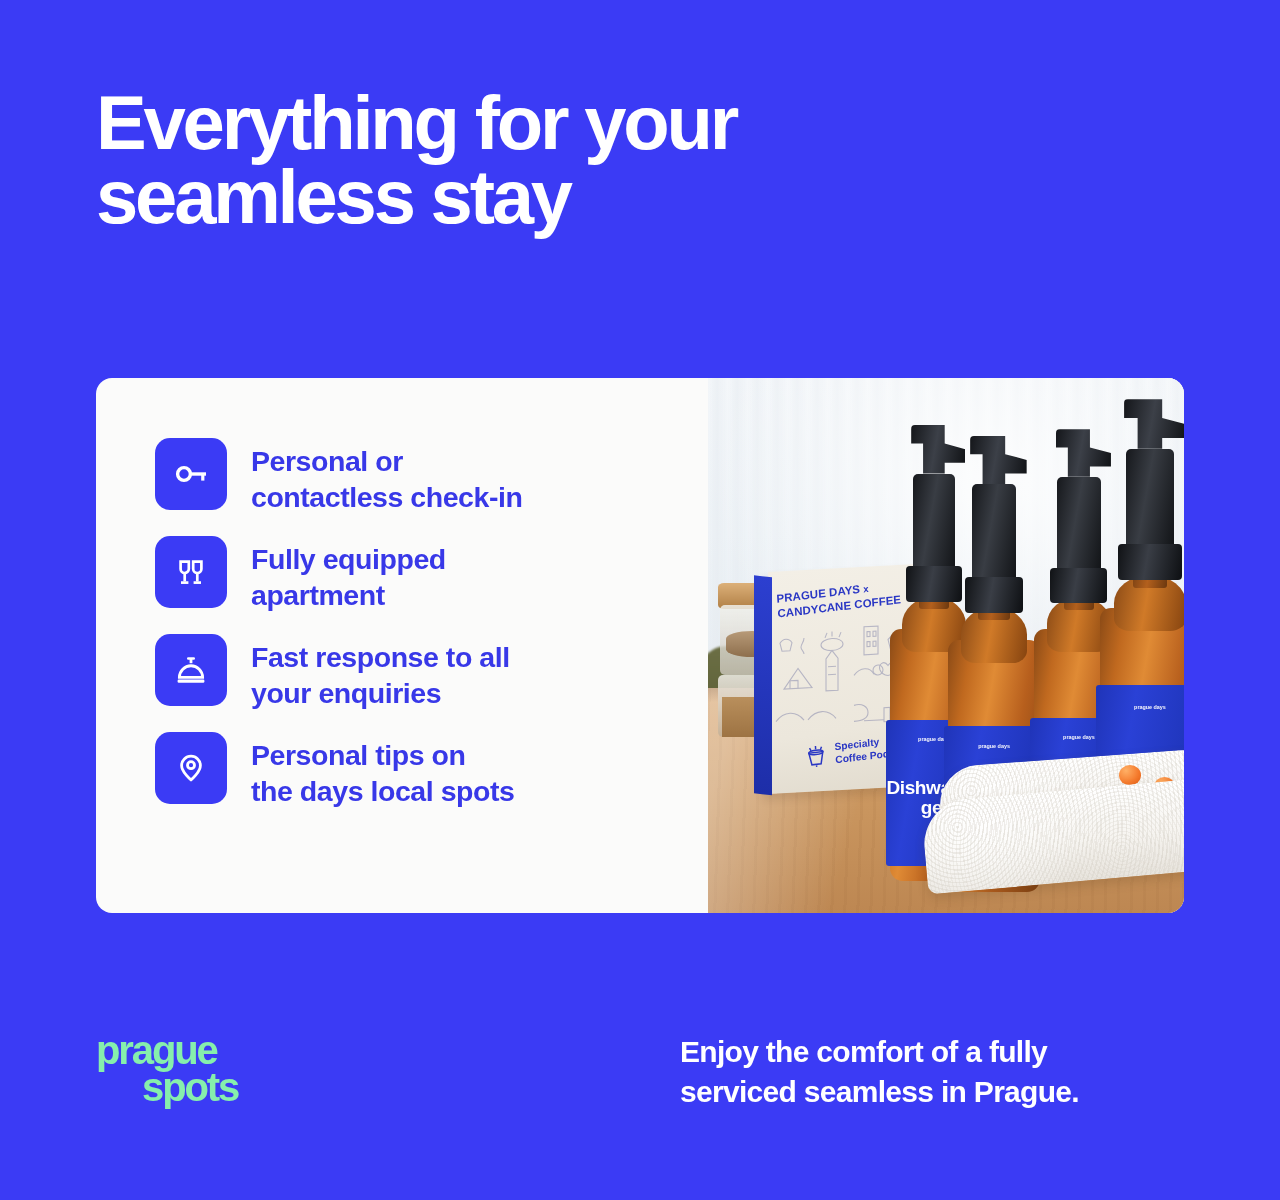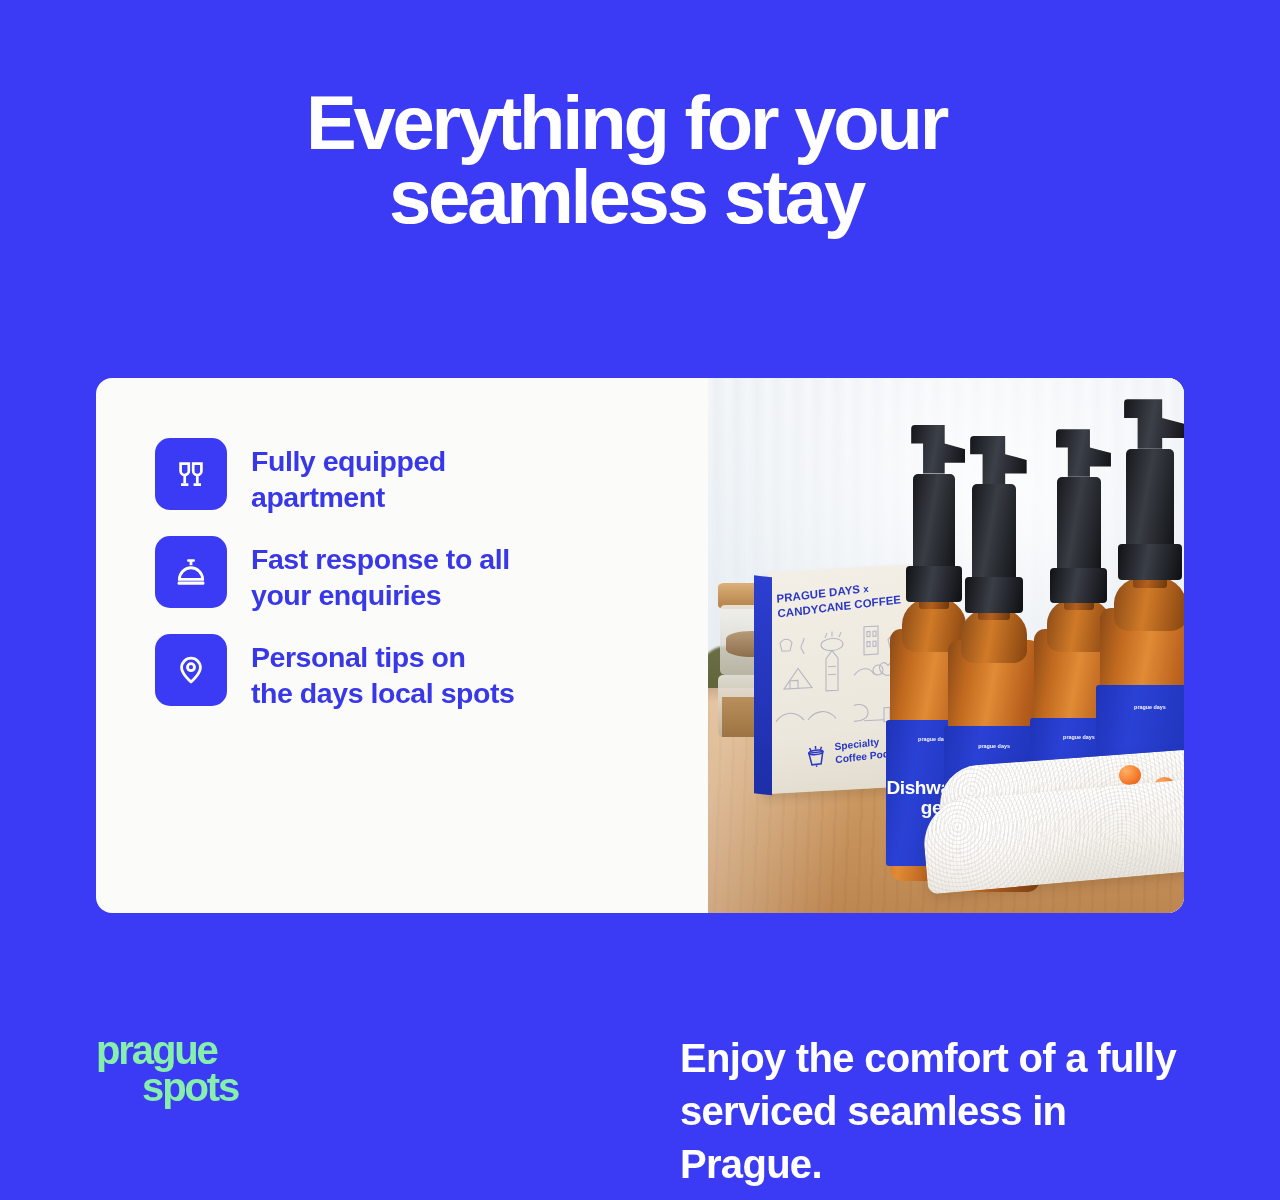"Everything for your" .headline { text-align: center -> none }
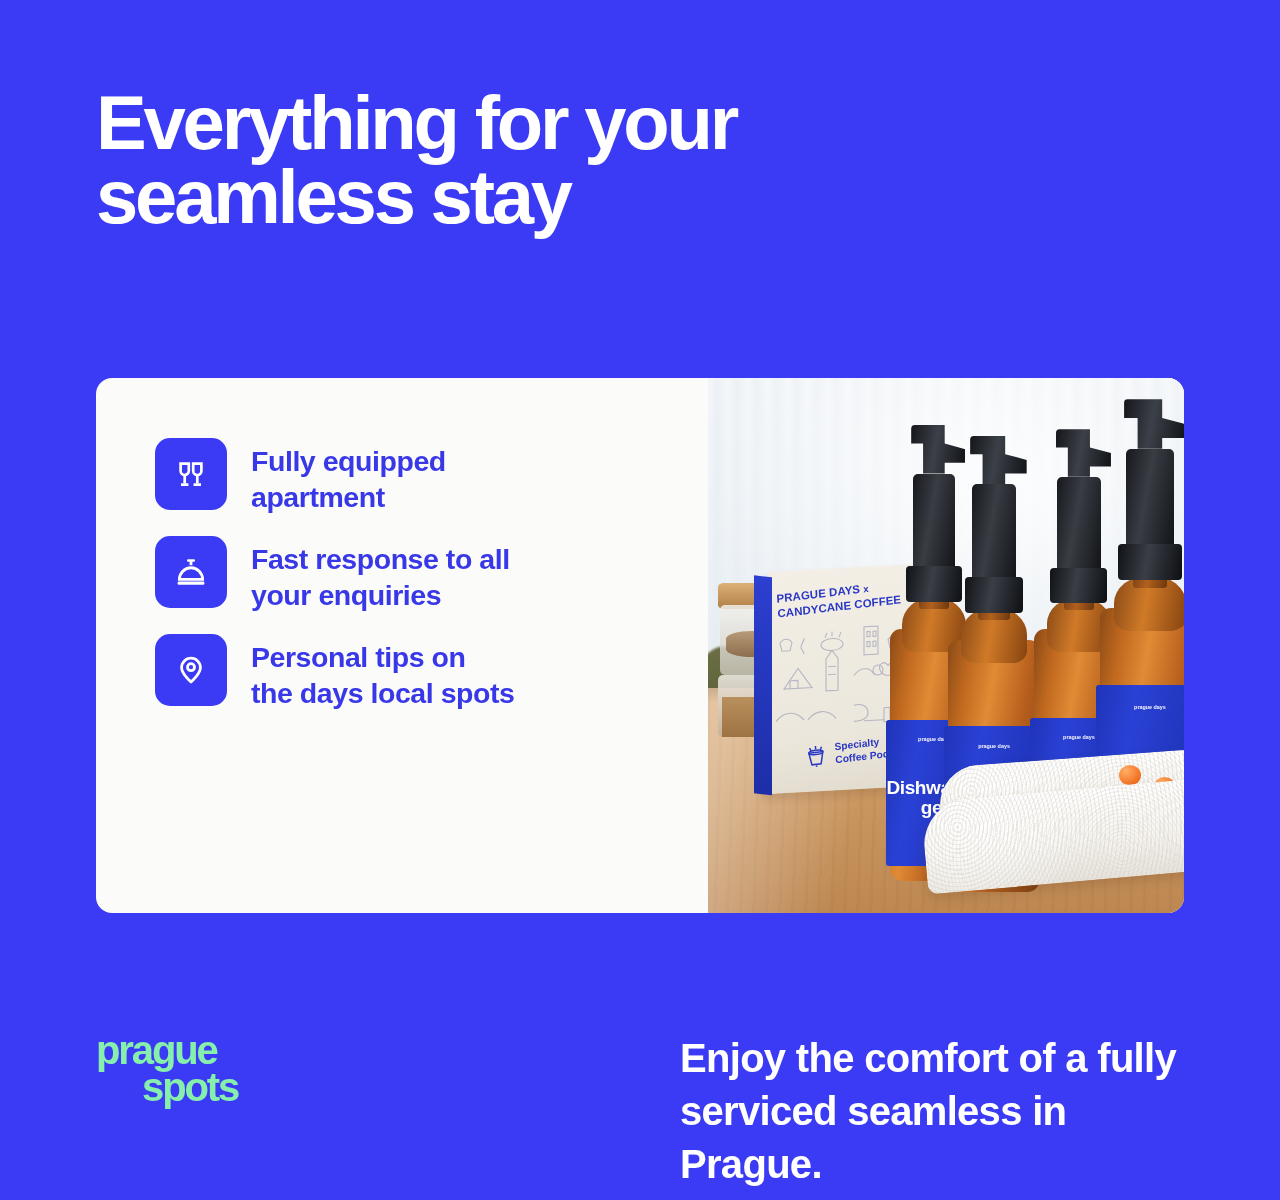"Personal or" div.feature { html: none -> <div> <span> <svg> <circle></circle> <rect></rect> <rect></rect> </svg> </span> <div> <span>Personal or</span><br> <span>contactless check-in</span> </div> </div> }
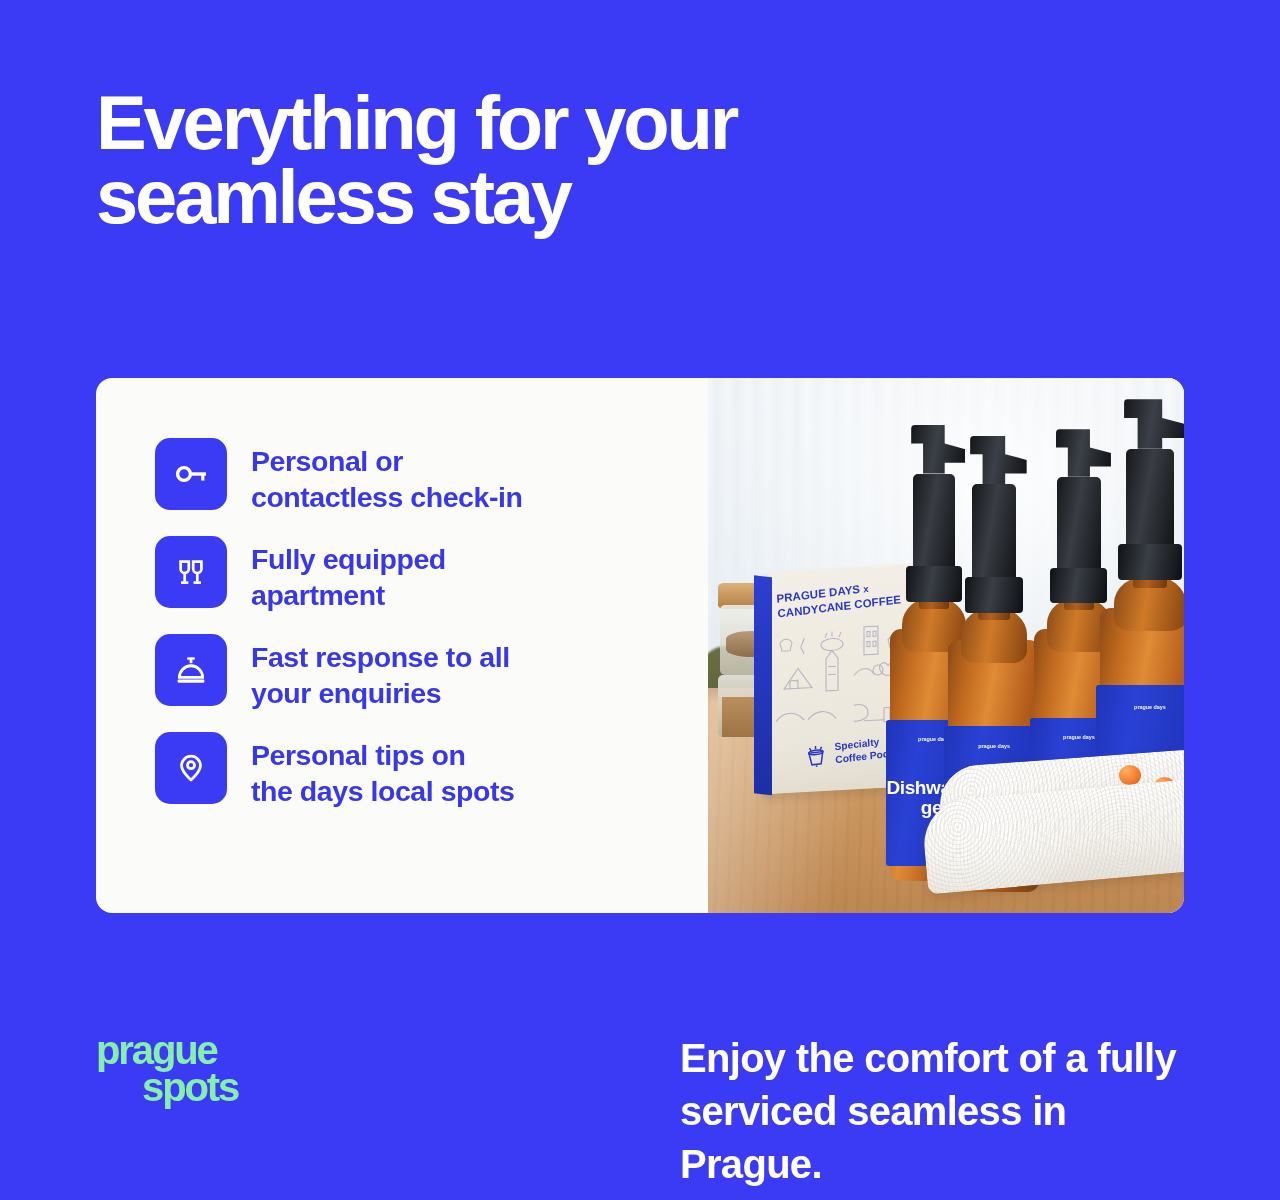"Enjoy the comfort of a" .tagline { font-size: 40px -> 30px }
